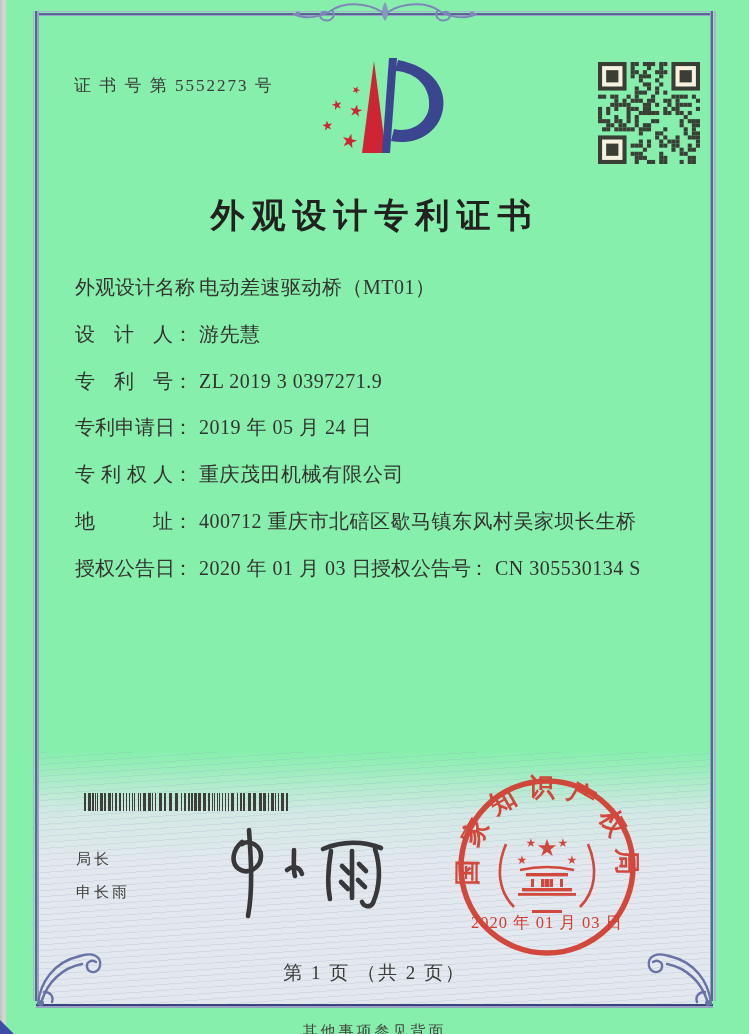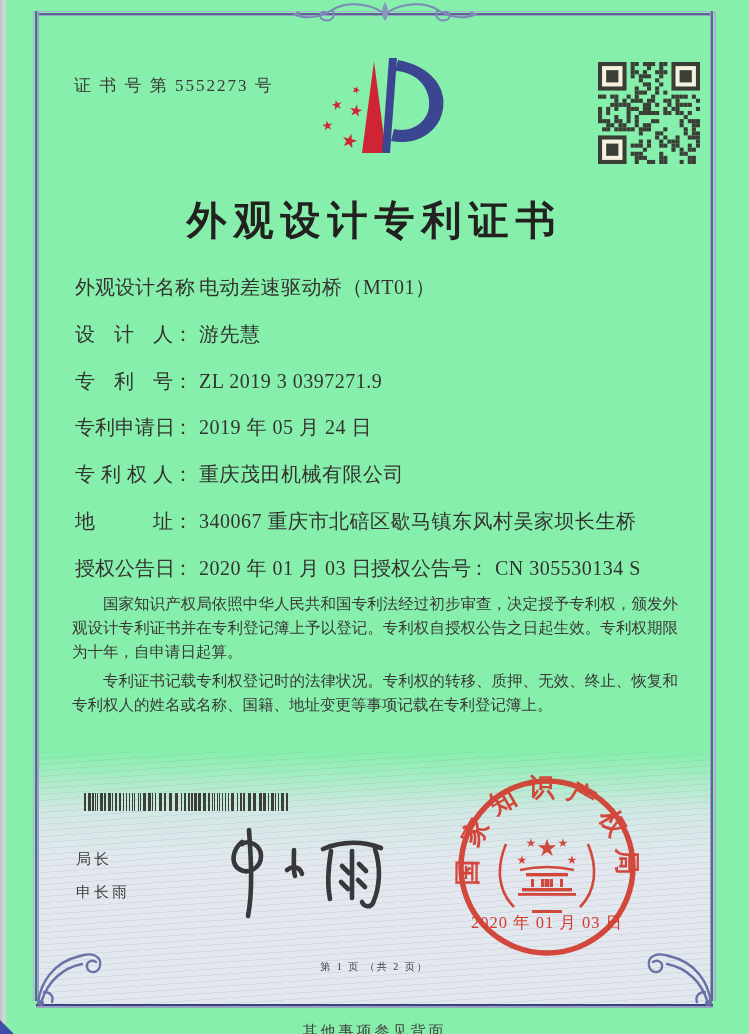"外观设计专利证书" .title { font-size: 40px -> 34px }
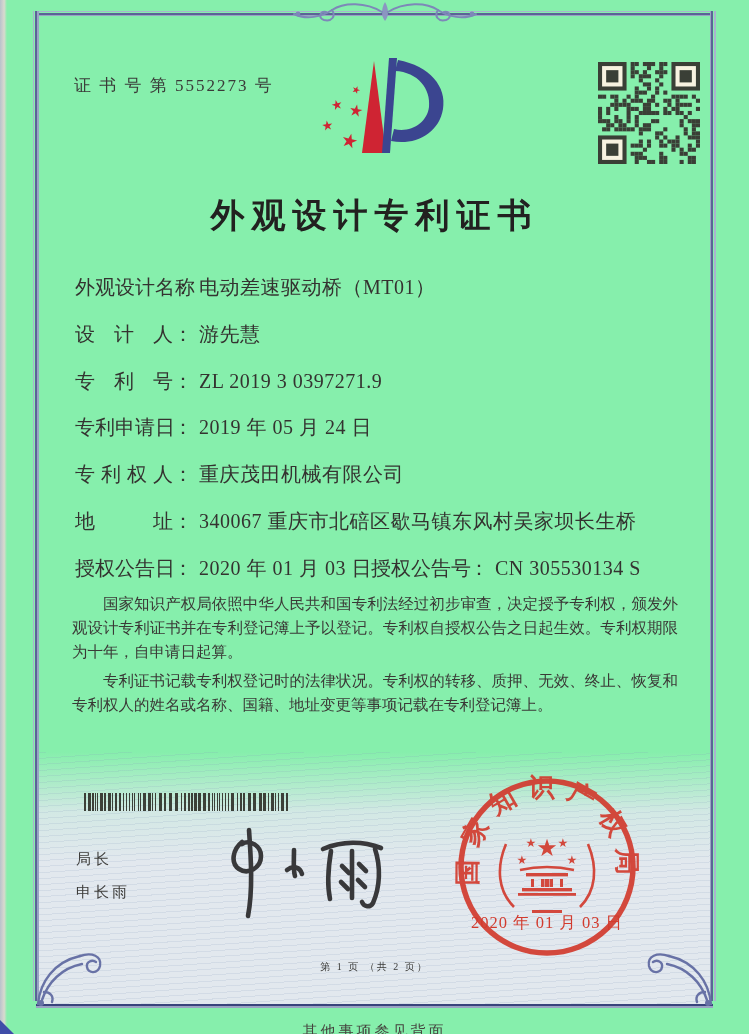"340067 重庆市北碚区歇马镇东风村吴家坝长生桥" span.fvalue { text: 340067 -> 400712 }
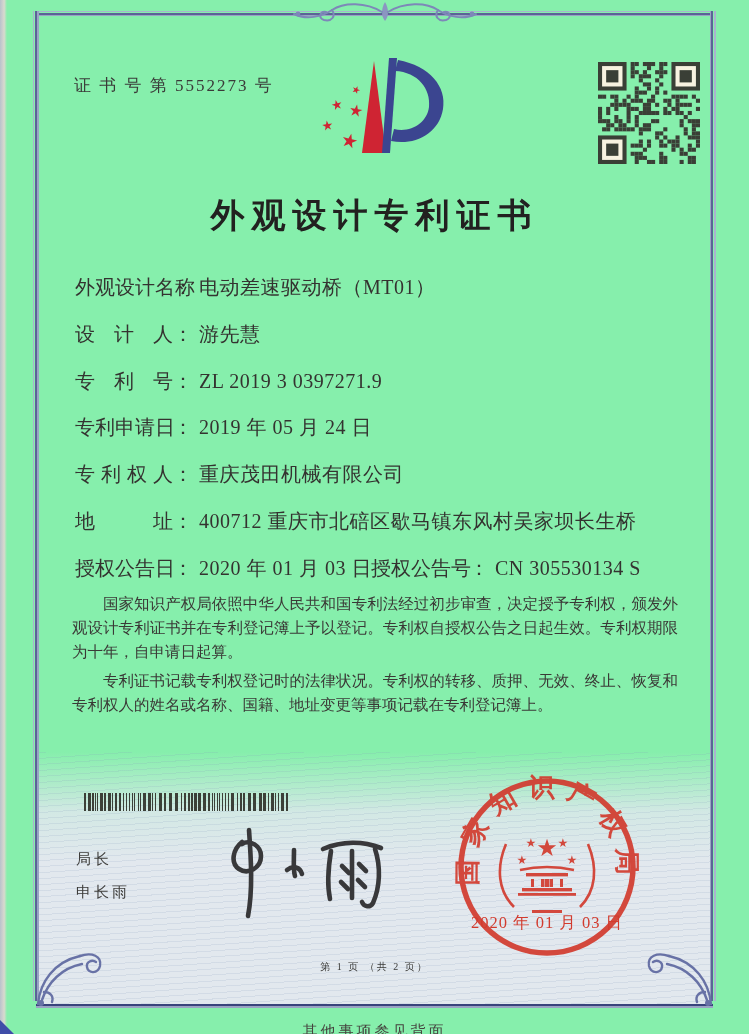"国家知识产权局依照中华人民共和国专利法经过初步审查，决定授予专利权，颁发外观设计" div.paras { html: <div> <p>国家知识产权局依照中华人民共和国专利法经过初步审查，决定授予专利权，颁发外观设计专利证书并在专利登记簿上予以登记。专利权自授权公告之日起生效。专利权期限为十年，自申请日起算。</p> <p>专利证书记载专利权登记时的法律状况。专利权的转移、质押、无效、终止、恢复和专利权人的姓名或名称、国籍、地址变更等事项记载在专利登记簿上。</p> </div> -> none }
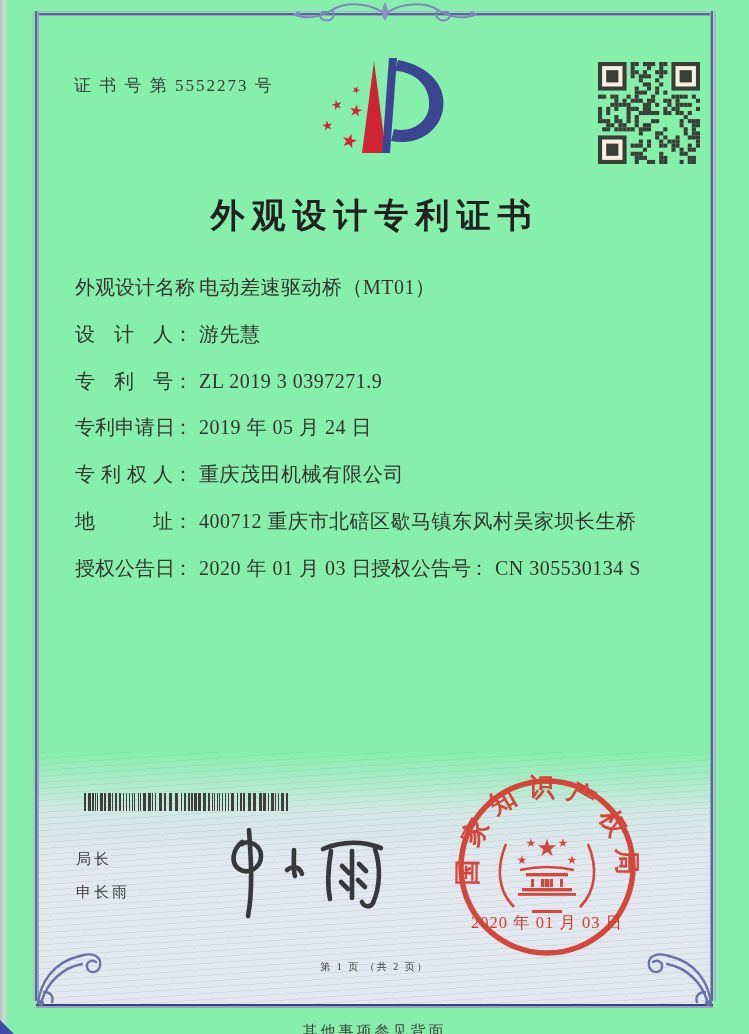"第 1 页 （共 2" .footer-page { font-size: 10px -> 19px }
